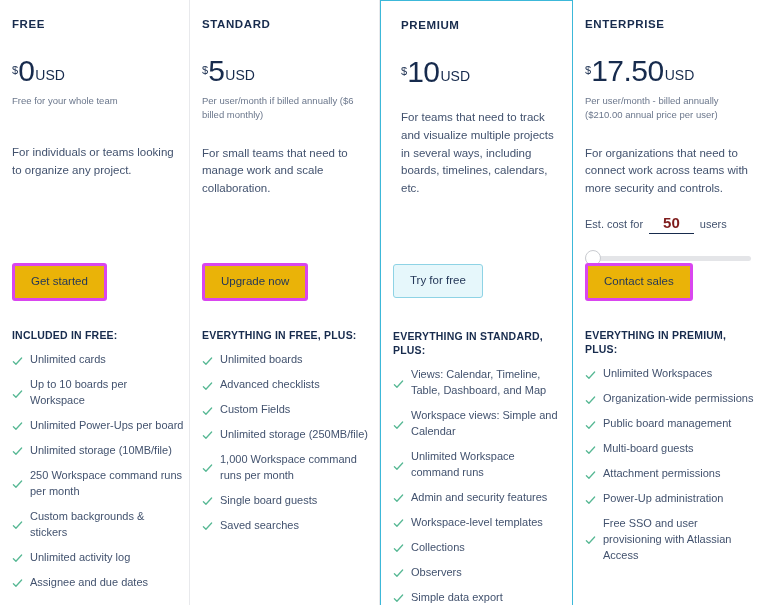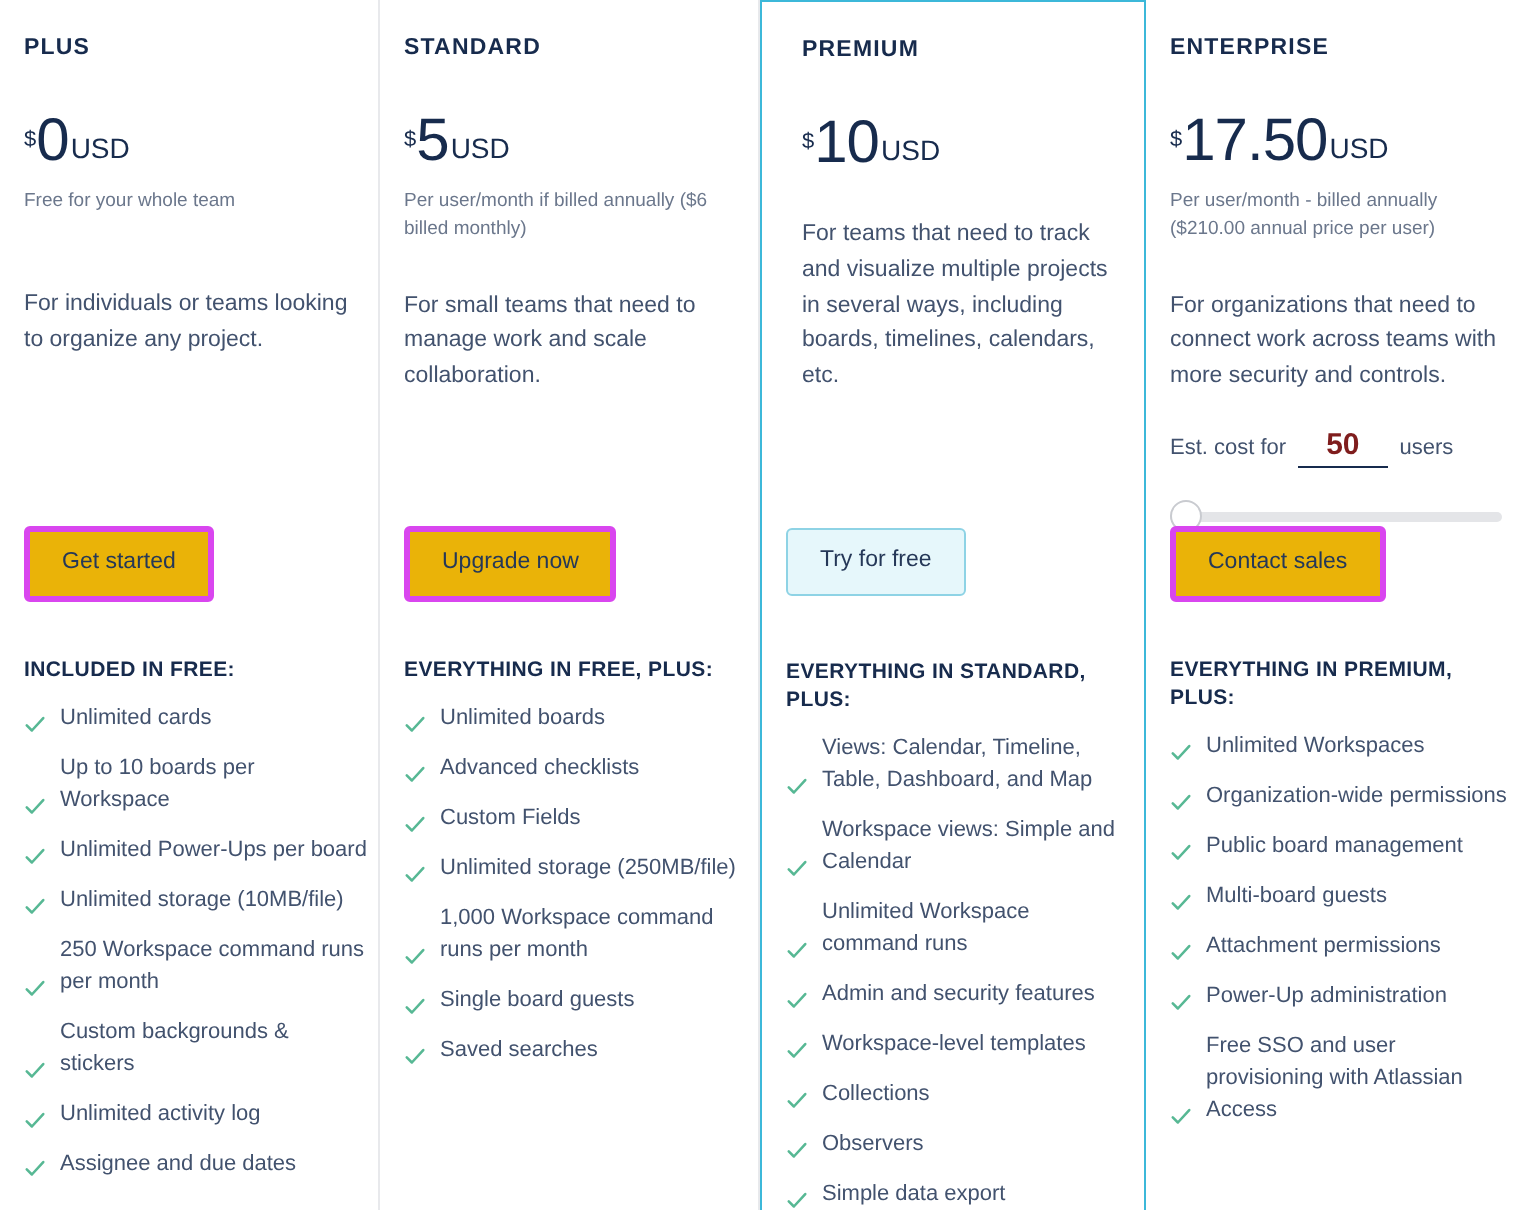"PLUS" div.plan-name { text: PLUS -> FREE }
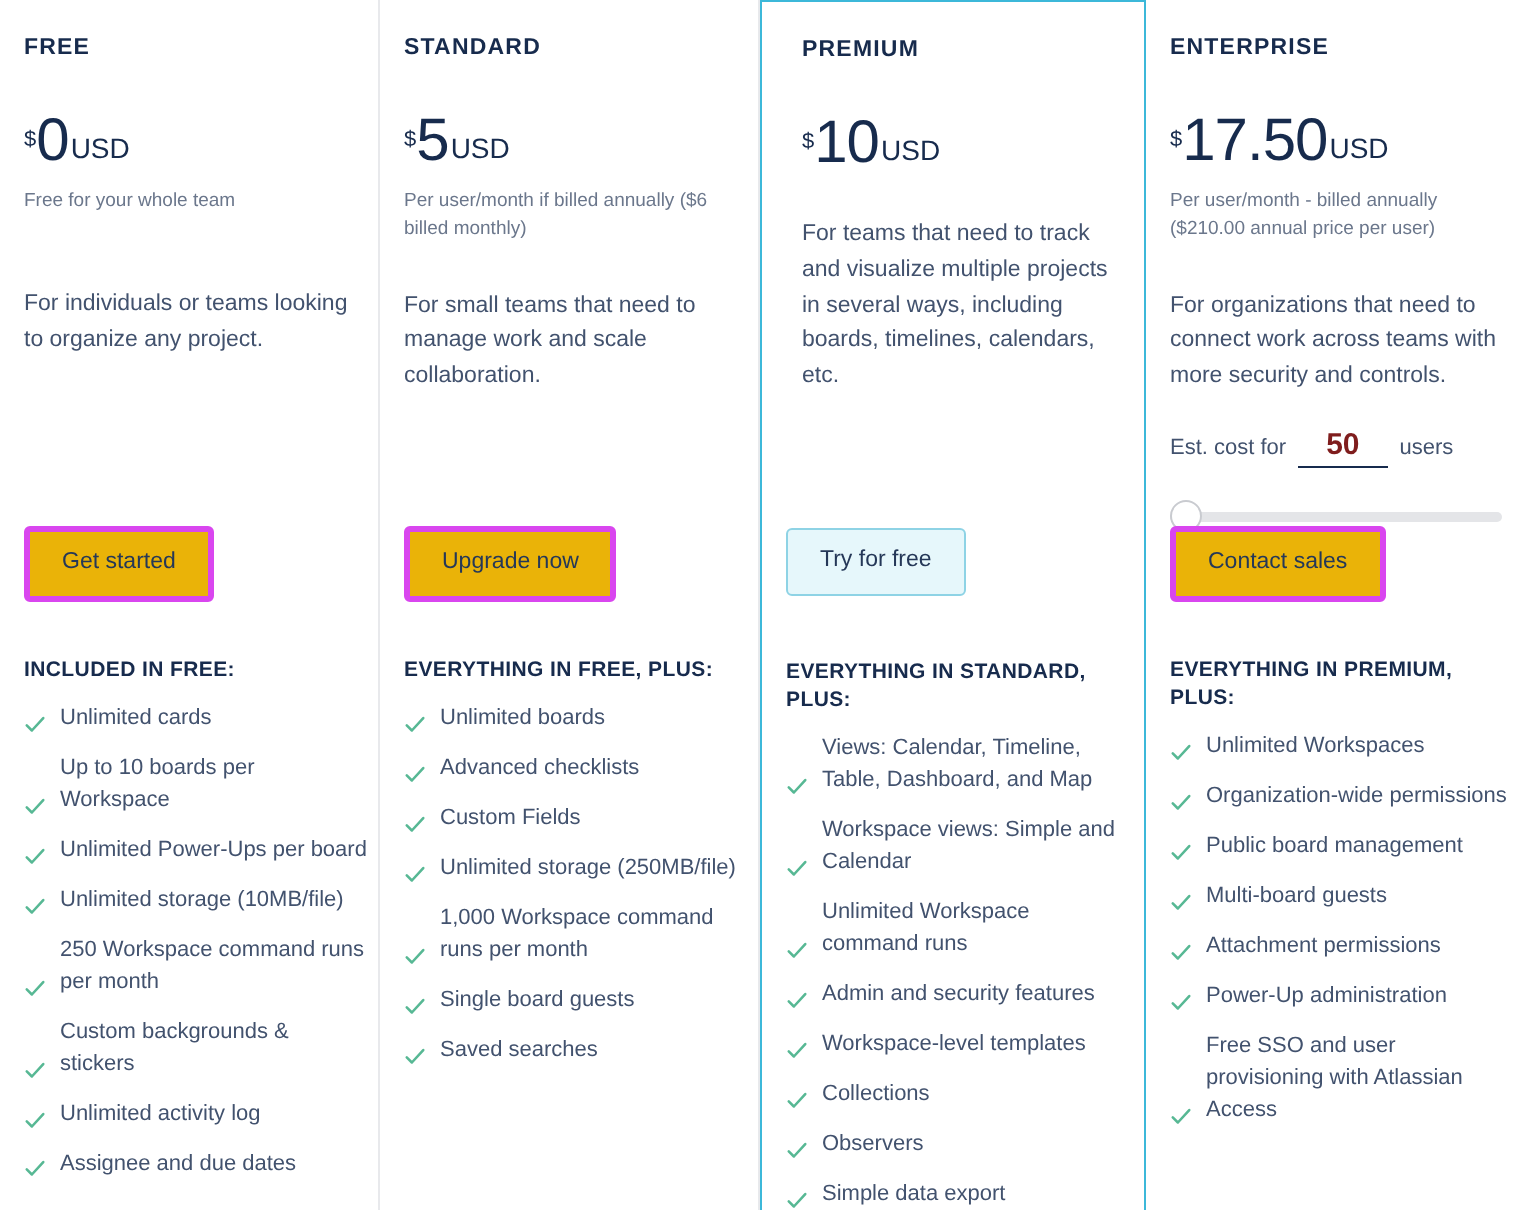"Unlimited cards" .feat-item { align-items: flex-end -> center }
